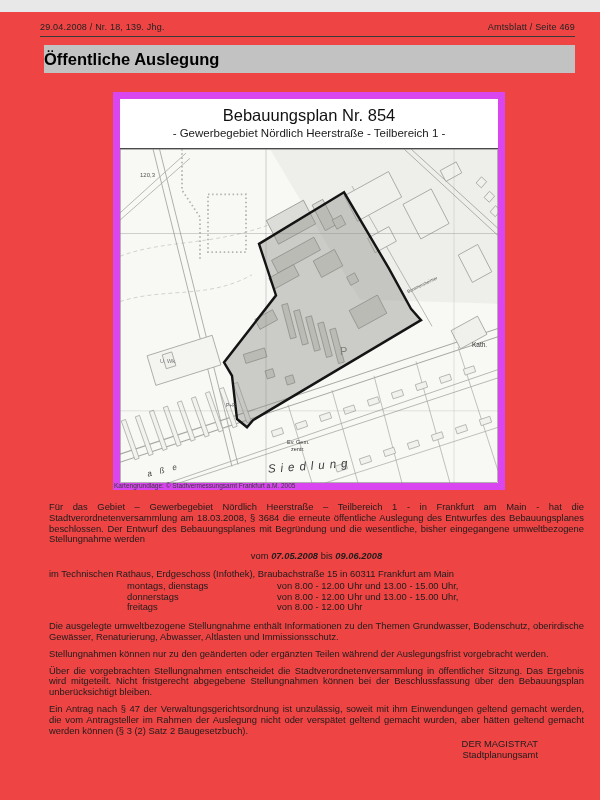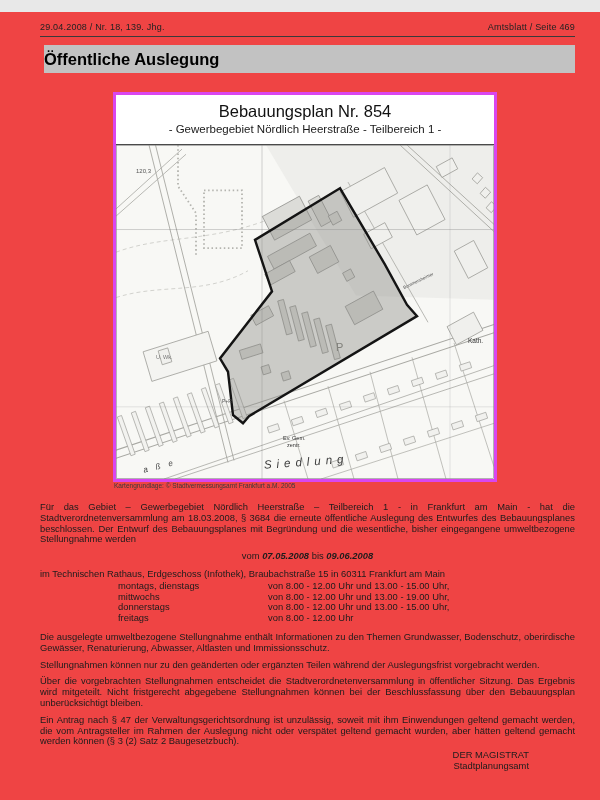"Bebauungsplan Nr. 854" .plan-box { border: 3px solid #d946ef -> 7px solid #d946ef }
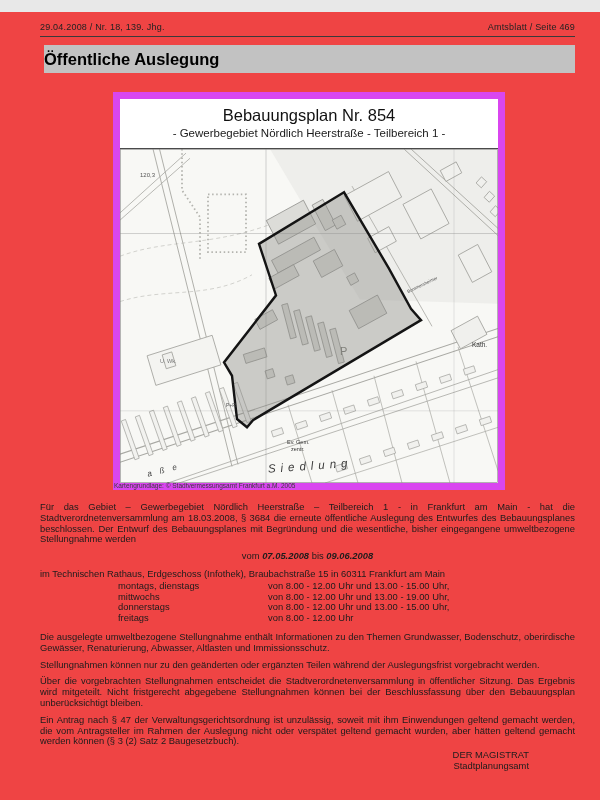"Für das Gebiet – Gewerbegebiet" .content { left: 40px -> 49px }
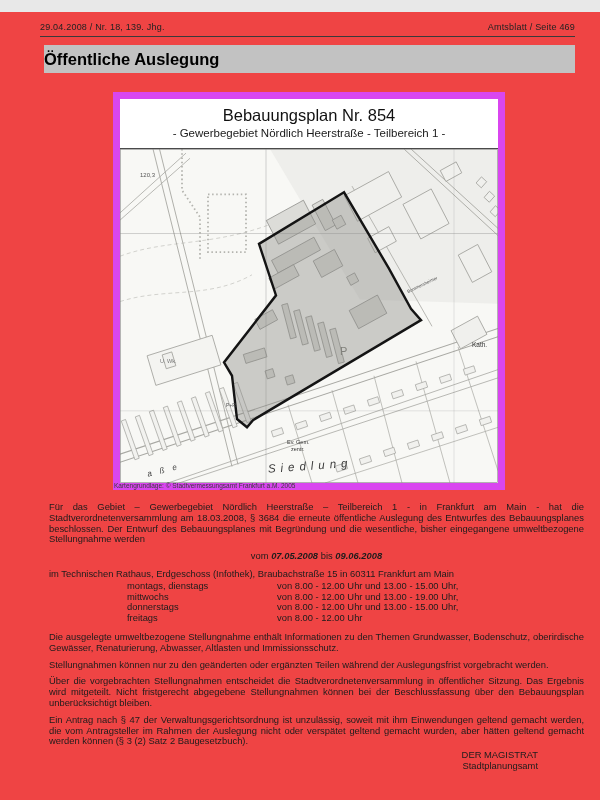"mittwochs" div.schedule-row { html: <div> <span>mittwochs</span> <span>von 8.00 - 12.00 Uhr und 13.00 - 19.00 Uhr,</span> </div> -> none }
